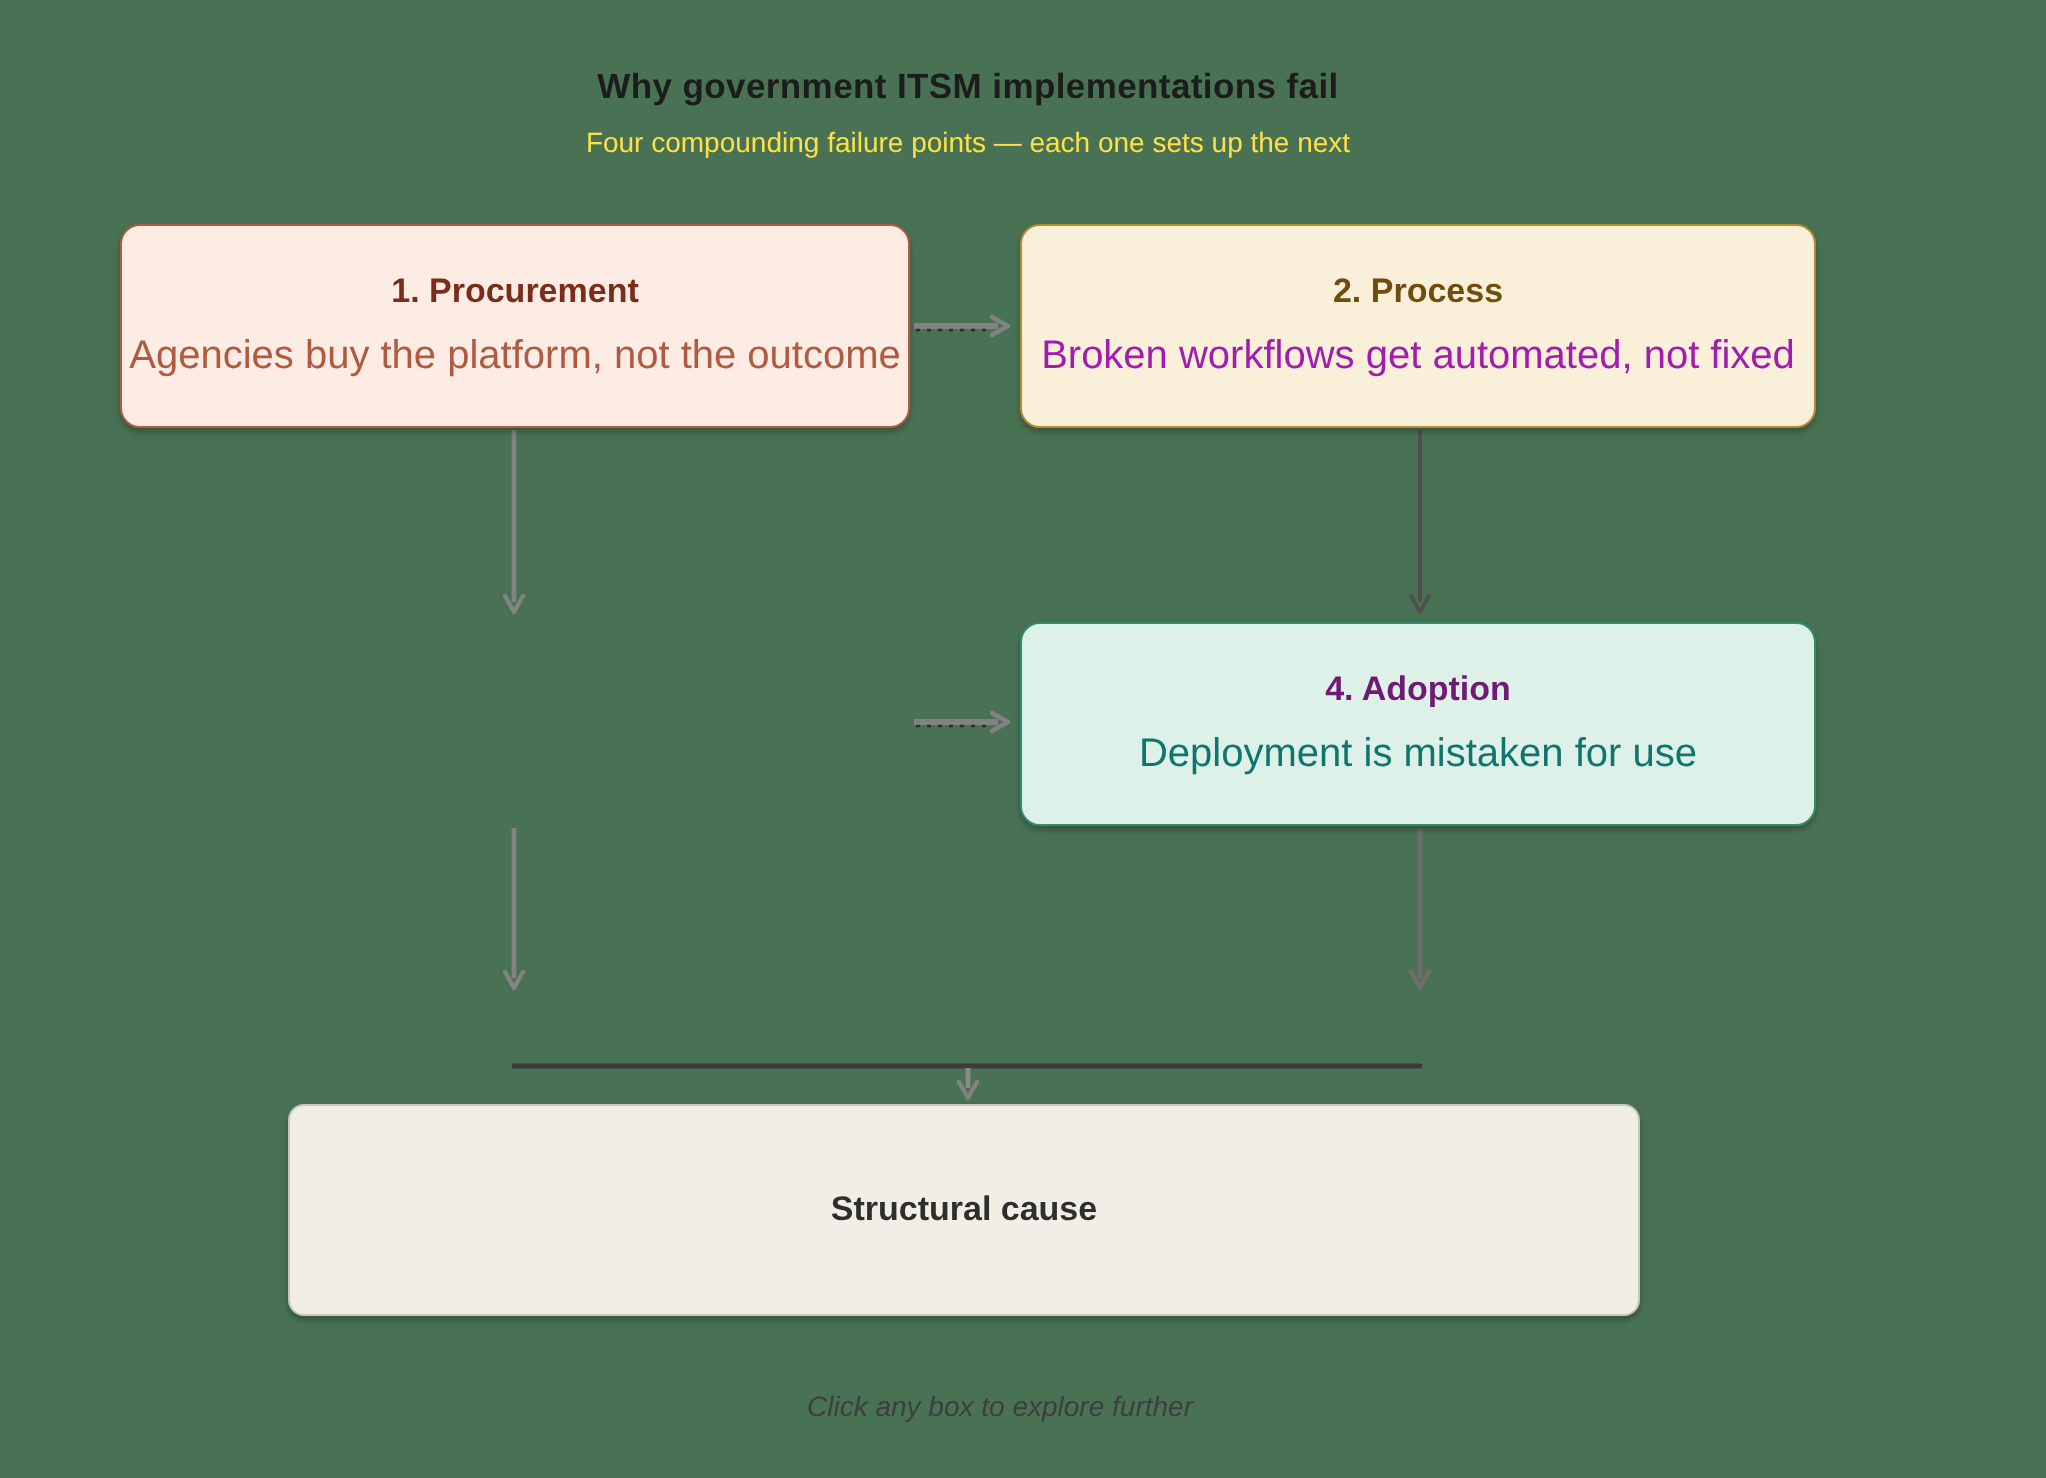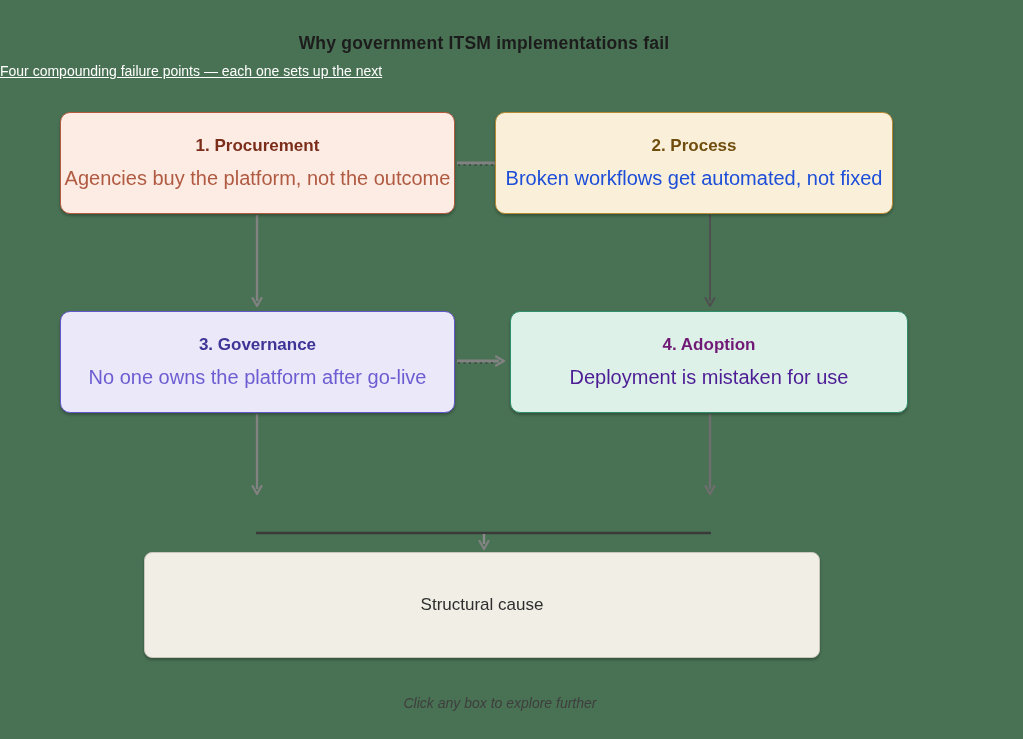"Four compounding failure points —" .page-subtitle { color: #ffffff -> #fde047; text-align: none -> center; text-decoration: underline -> none }
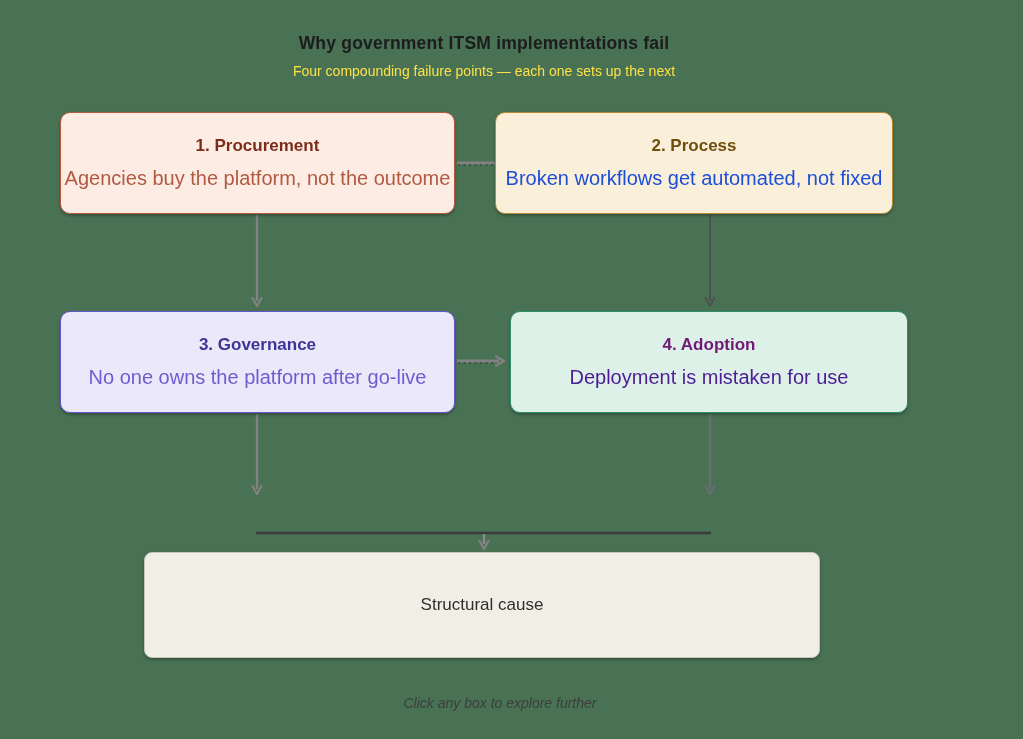"2. Process" .node-process { left: 495px -> 510px }
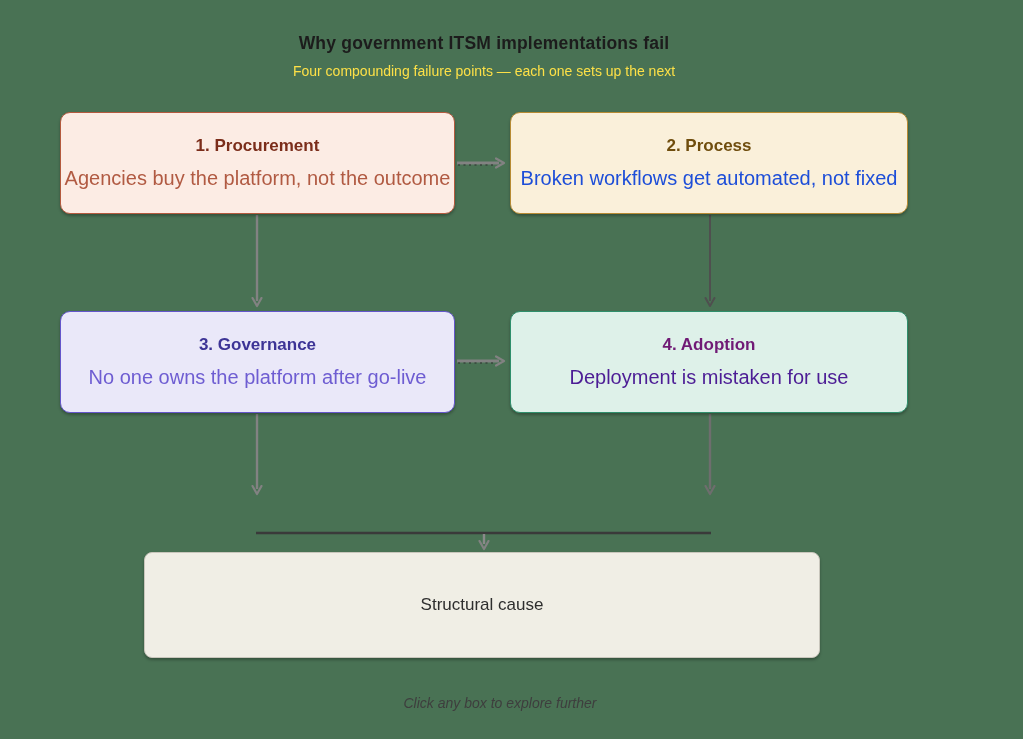"Broken workflows get automated, not" .node-process .node-desc { color: #1d4ed8 -> #a21caf }
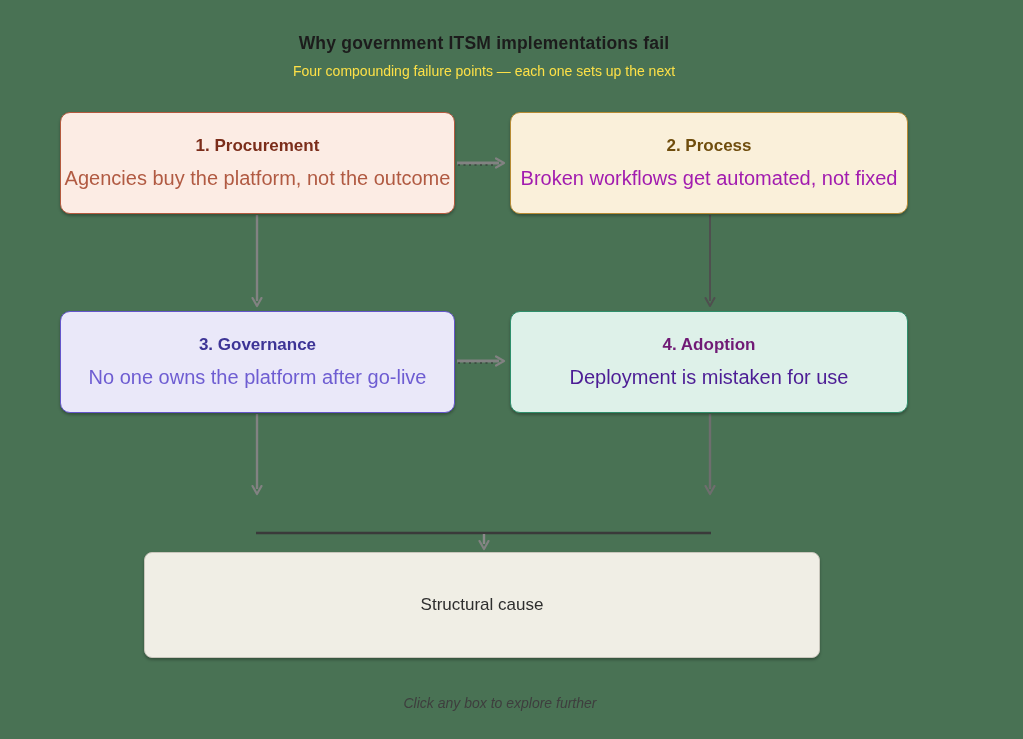"3. Governance" div.node { html: <div> <div>3. Governance</div> <div>No one owns the platform after go-live</div> </div> -> none }
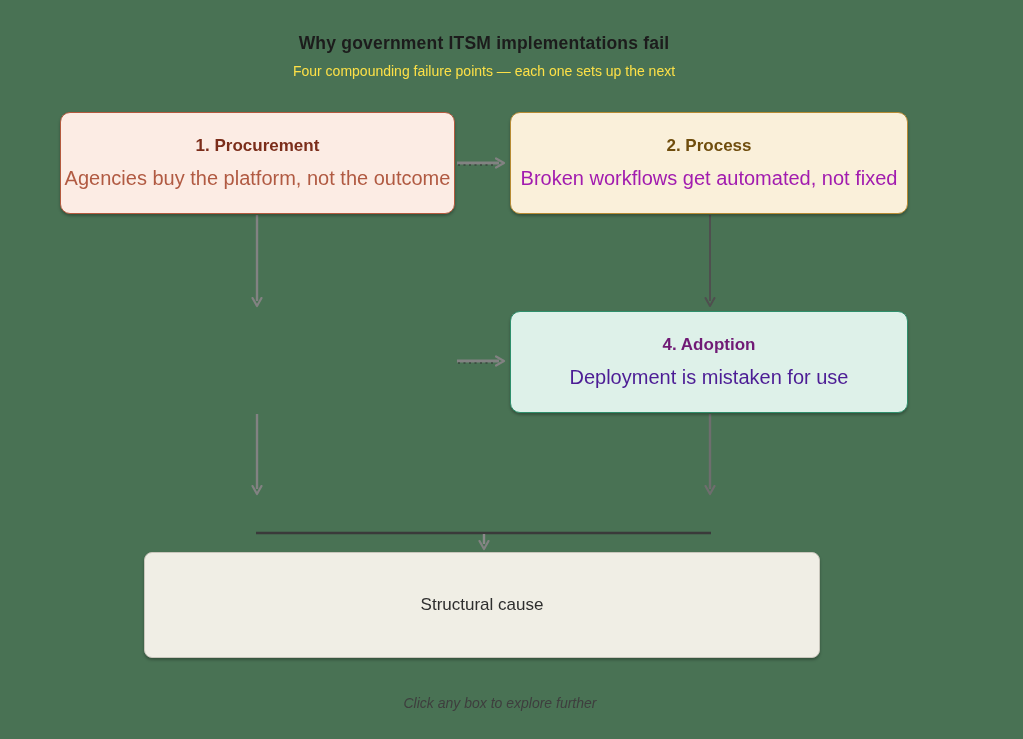"Deployment is mistaken for use" .node-adoption .node-desc { color: #4c1d95 -> #0f766e }
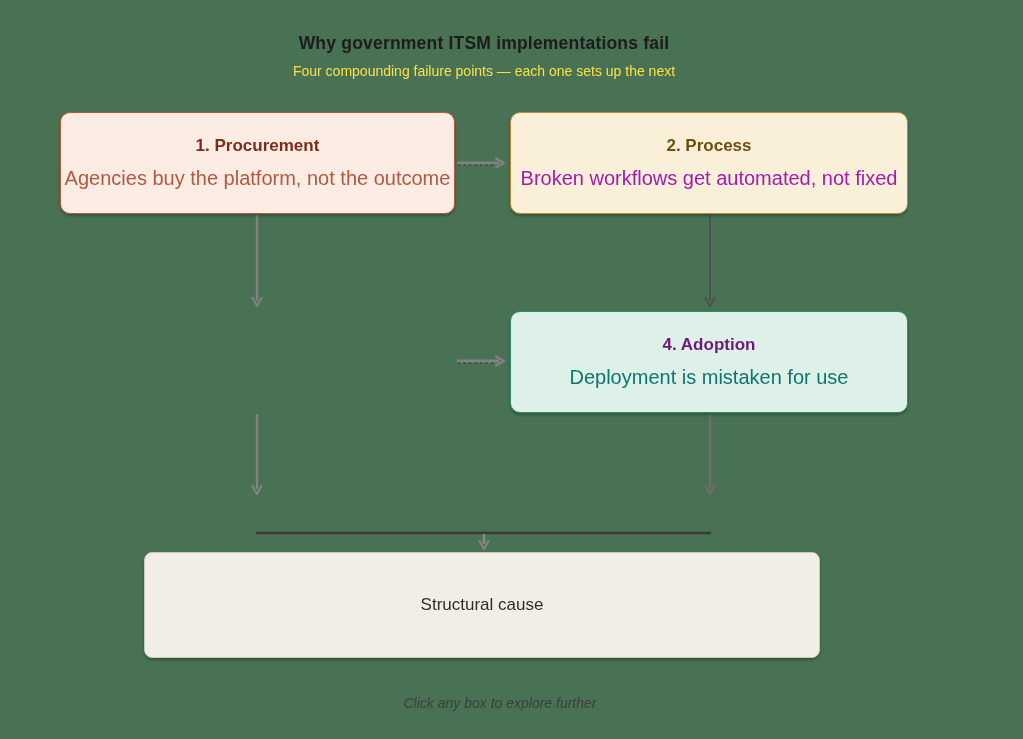"Structural cause" .node-structural .node-title { font-weight: 400 -> 700 }
